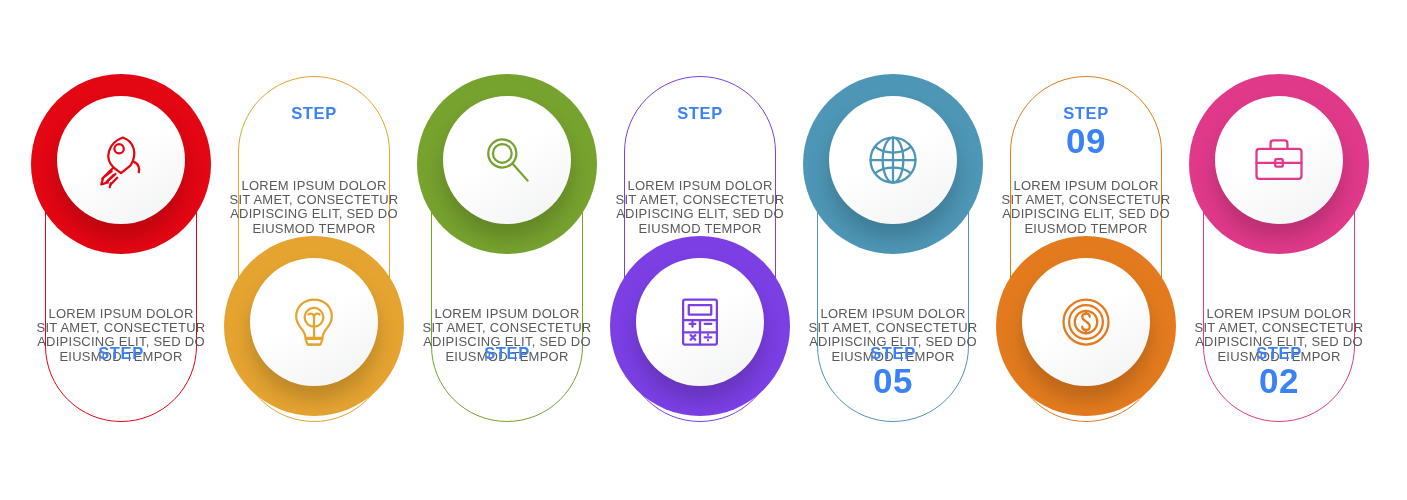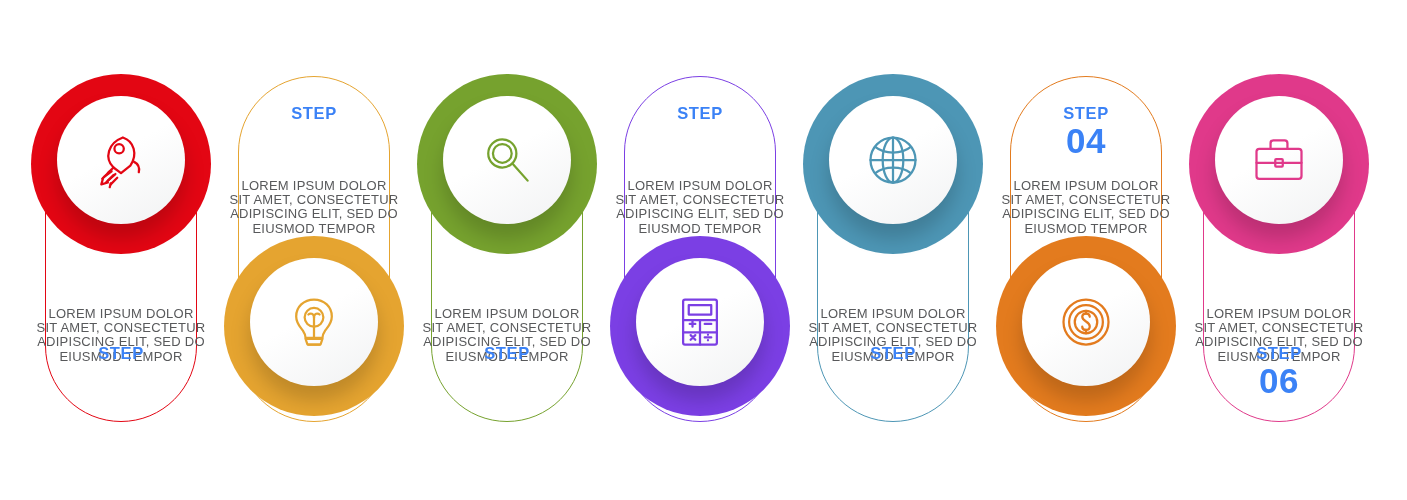"04" span.step-num { text: 04 -> 09 }
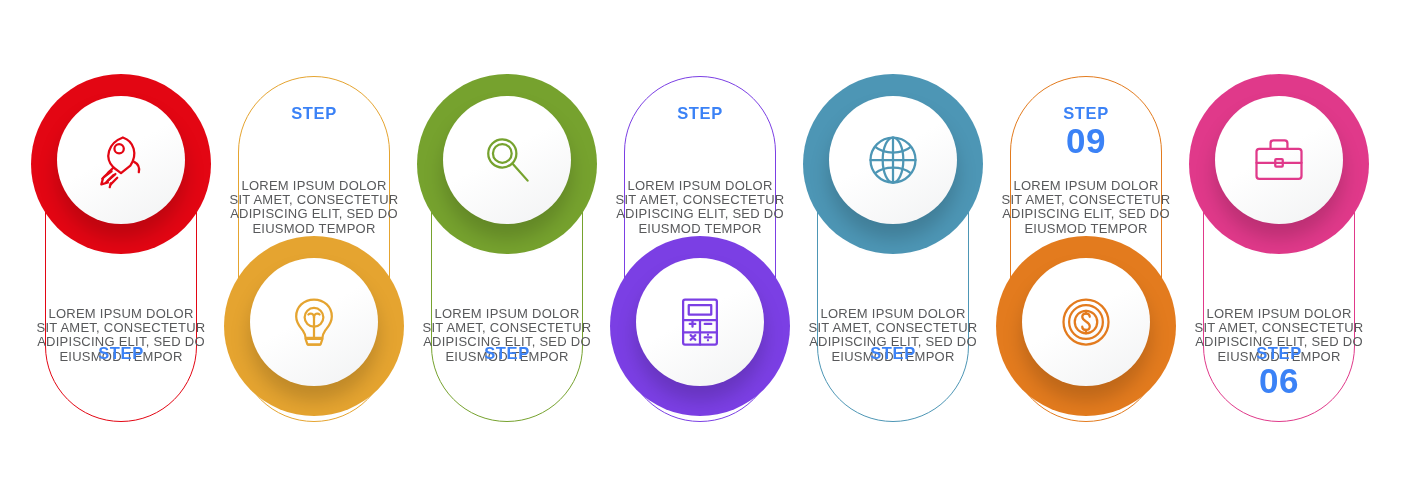"05" span.step-num { html: none -> <span>05</span> }
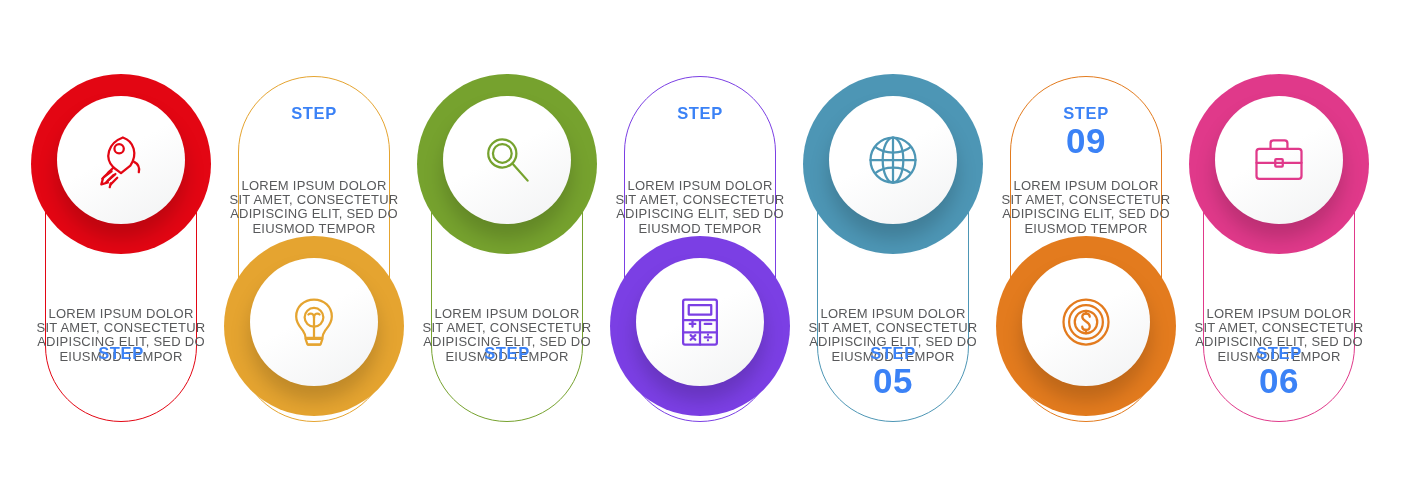"06" span.step-num { text: 06 -> 02 }
